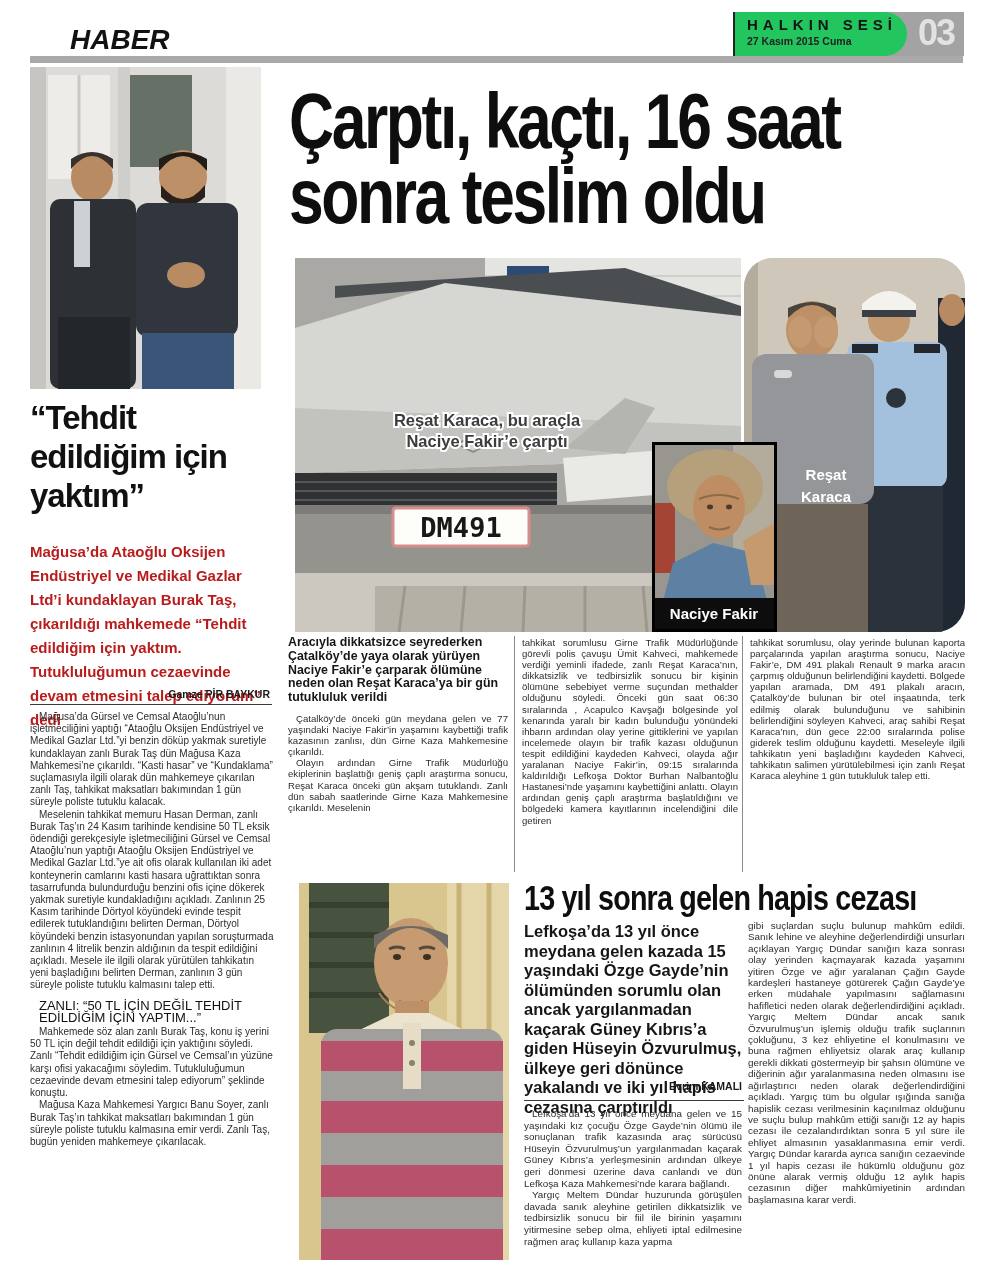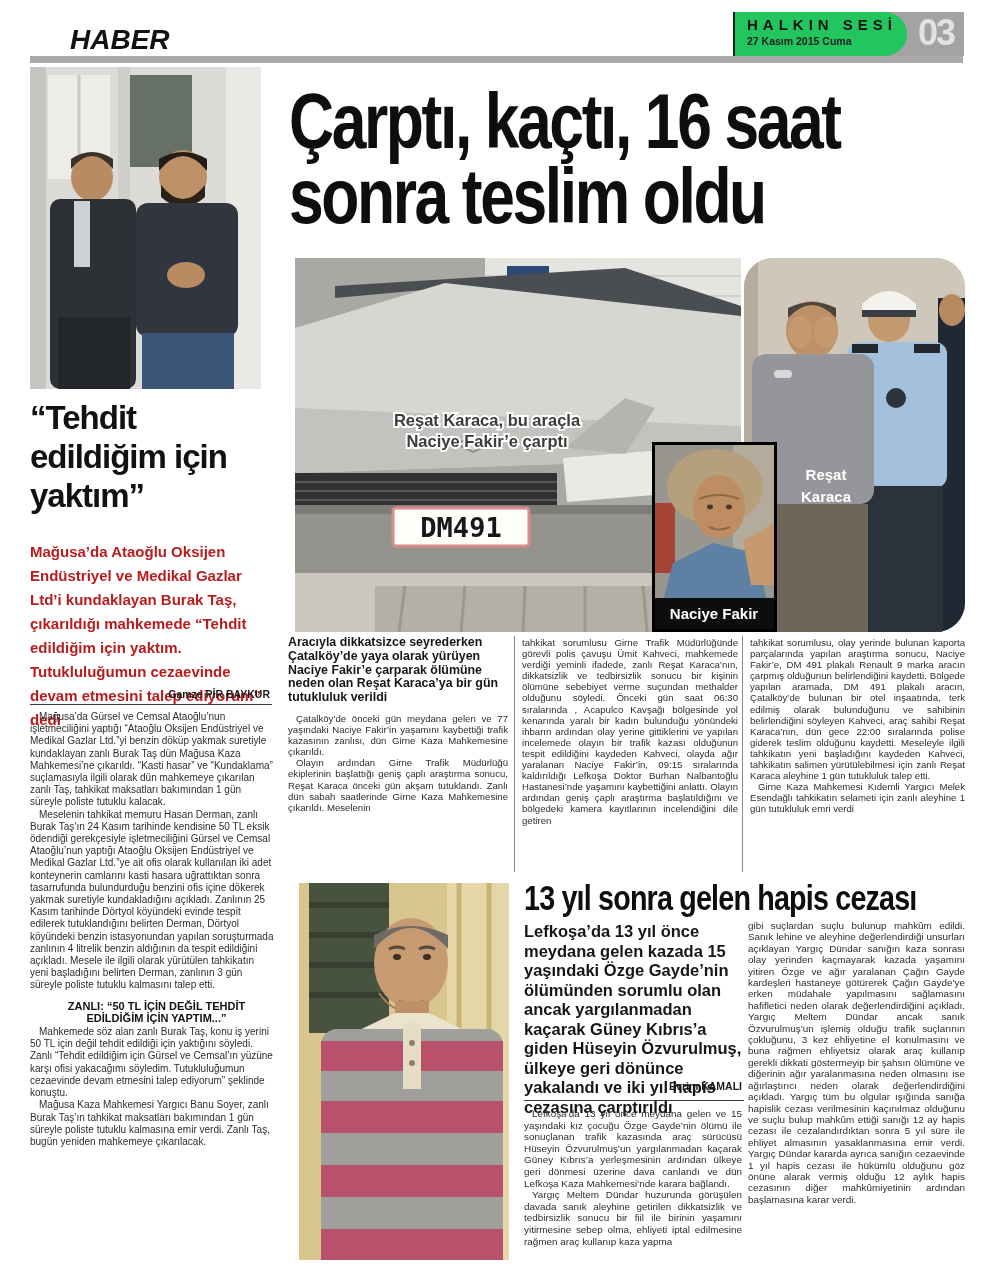"Girne Kaza Mahkemesi Kıdemli Yargıcı" p { html: <p>Girne Kaza Mahkemesi Kıdemli Yargıcı Melek Esendağlı tahkikatın selameti için zanlı aleyhine 1 gün tutukluluk emri verdi</p> -> none }
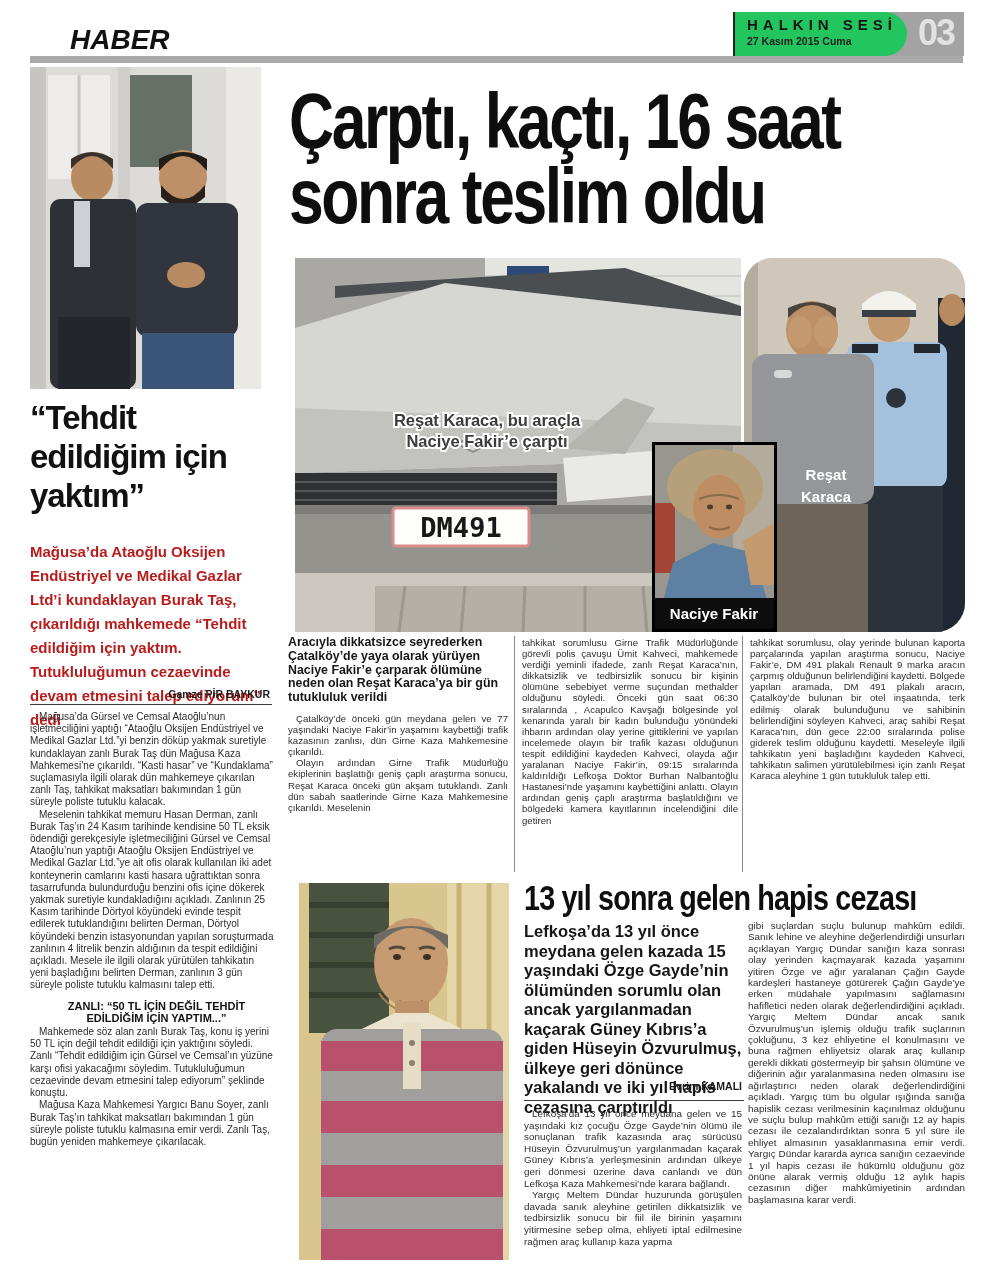"ZANLI: “50 TL İÇİN DEĞİL" .subhead { font-size: 11px -> 13px; font-weight: 700 -> 400; text-align: center -> none }
